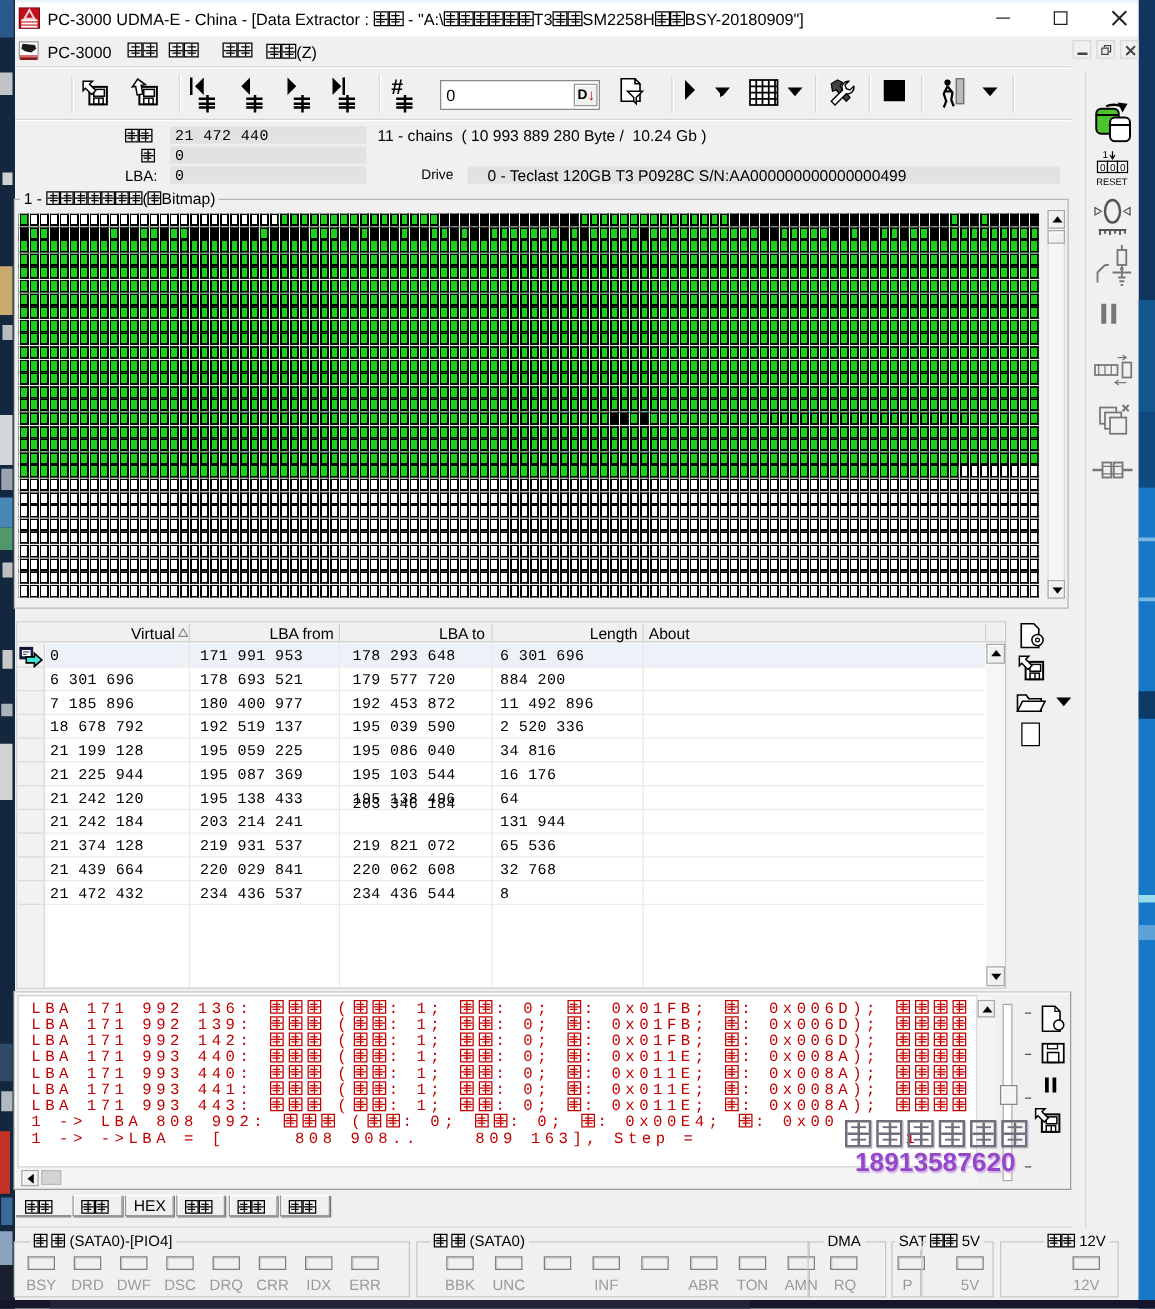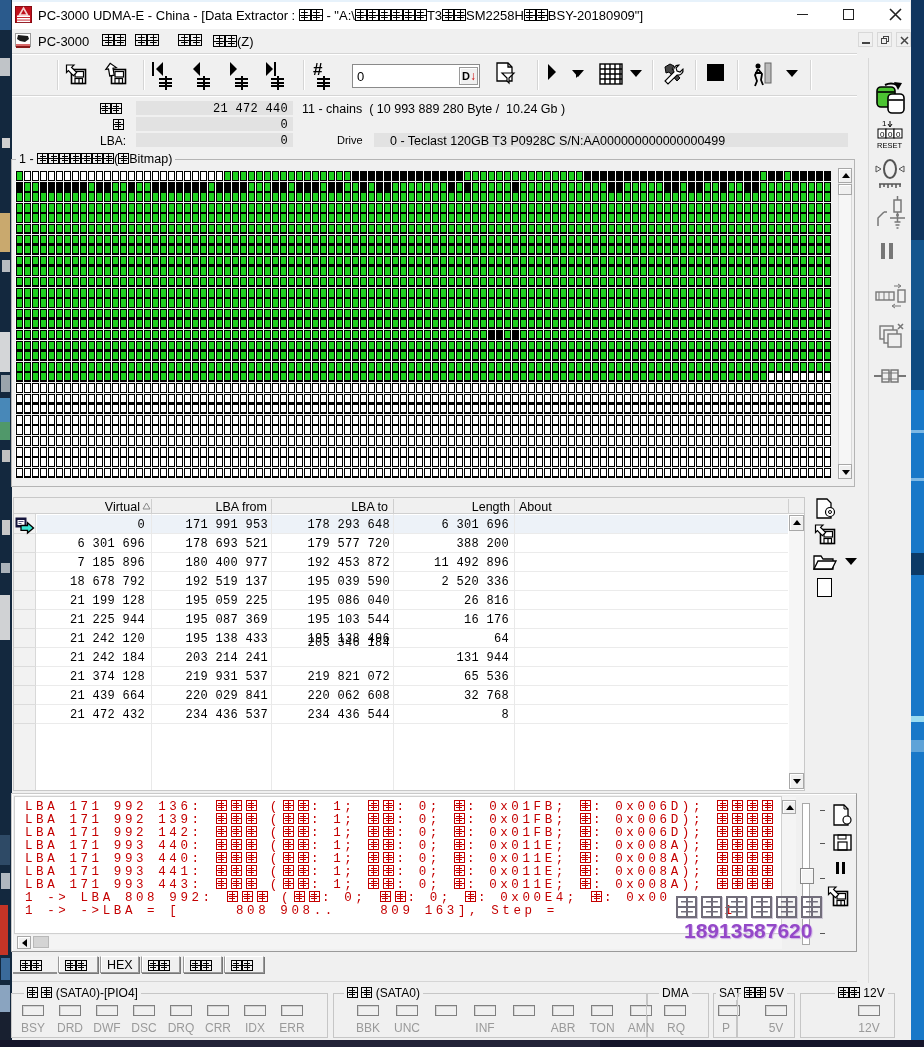"21 472 440" .num { text-align: right -> none }
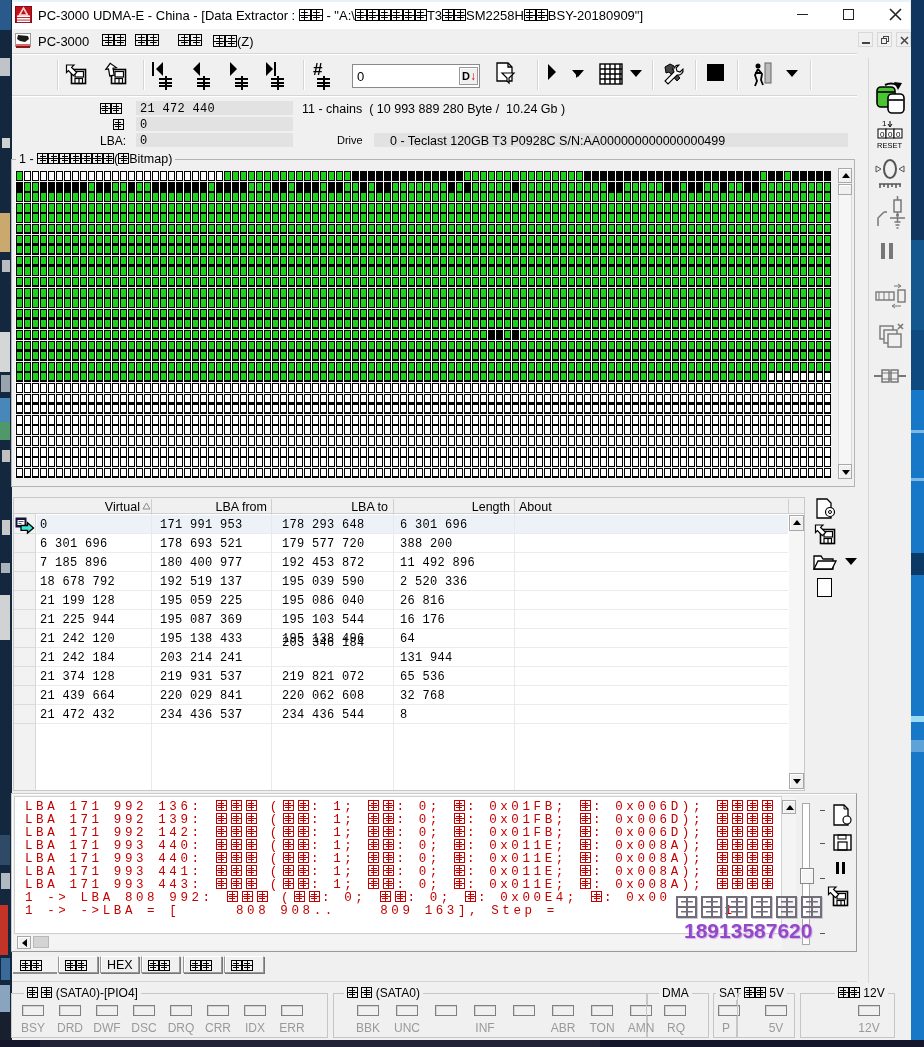"388 200" div.num { text: 388 200 -> 884 200 }
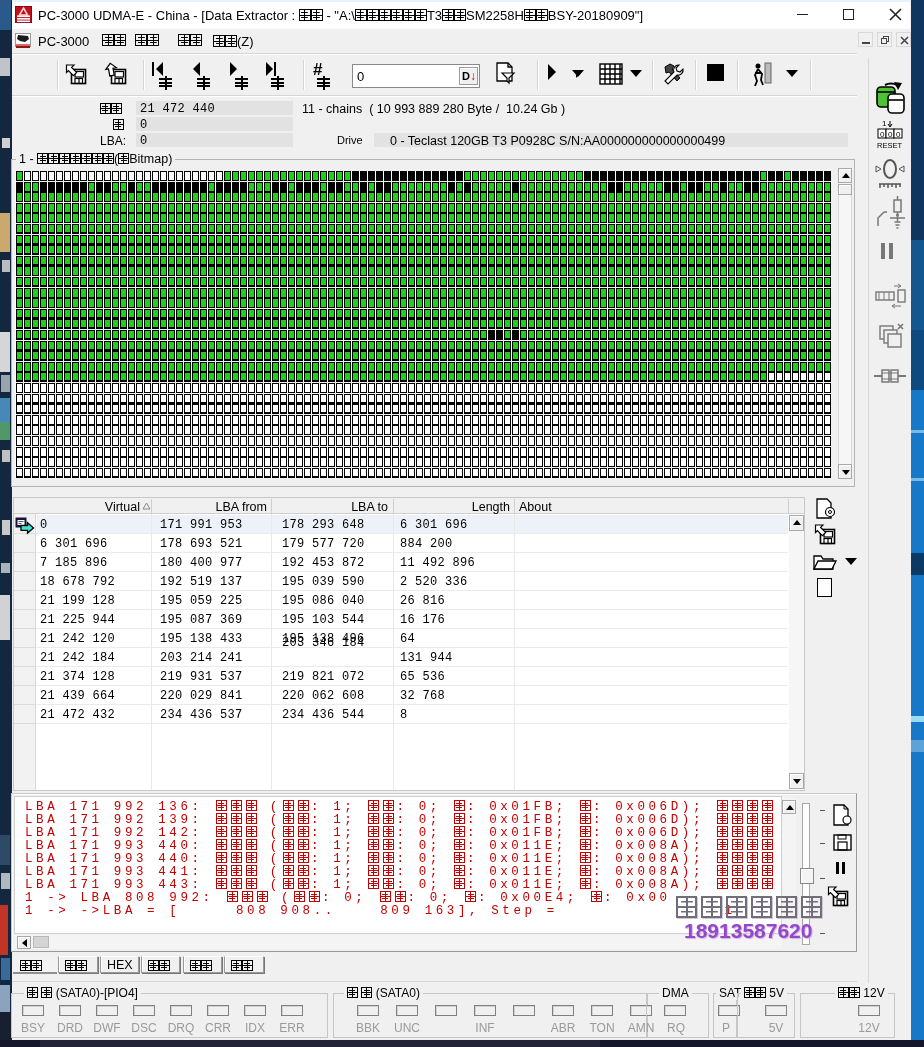"26 816" div.num { text: 26 816 -> 34 816 }
